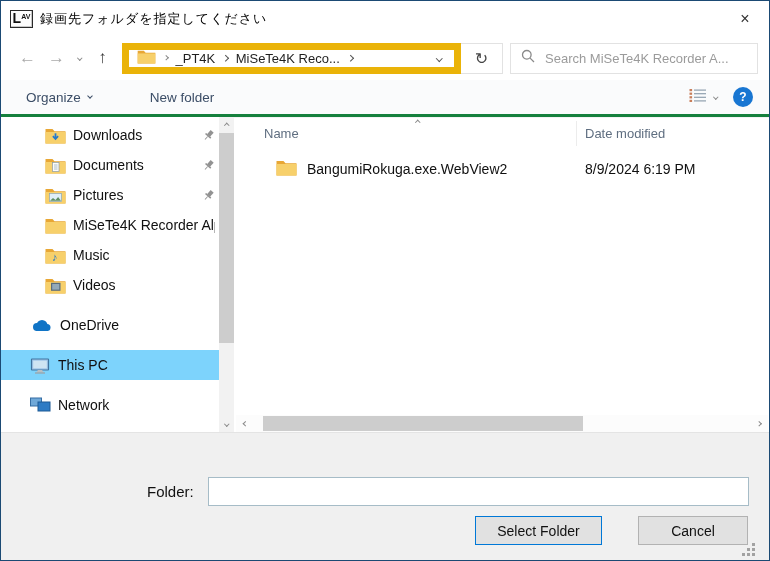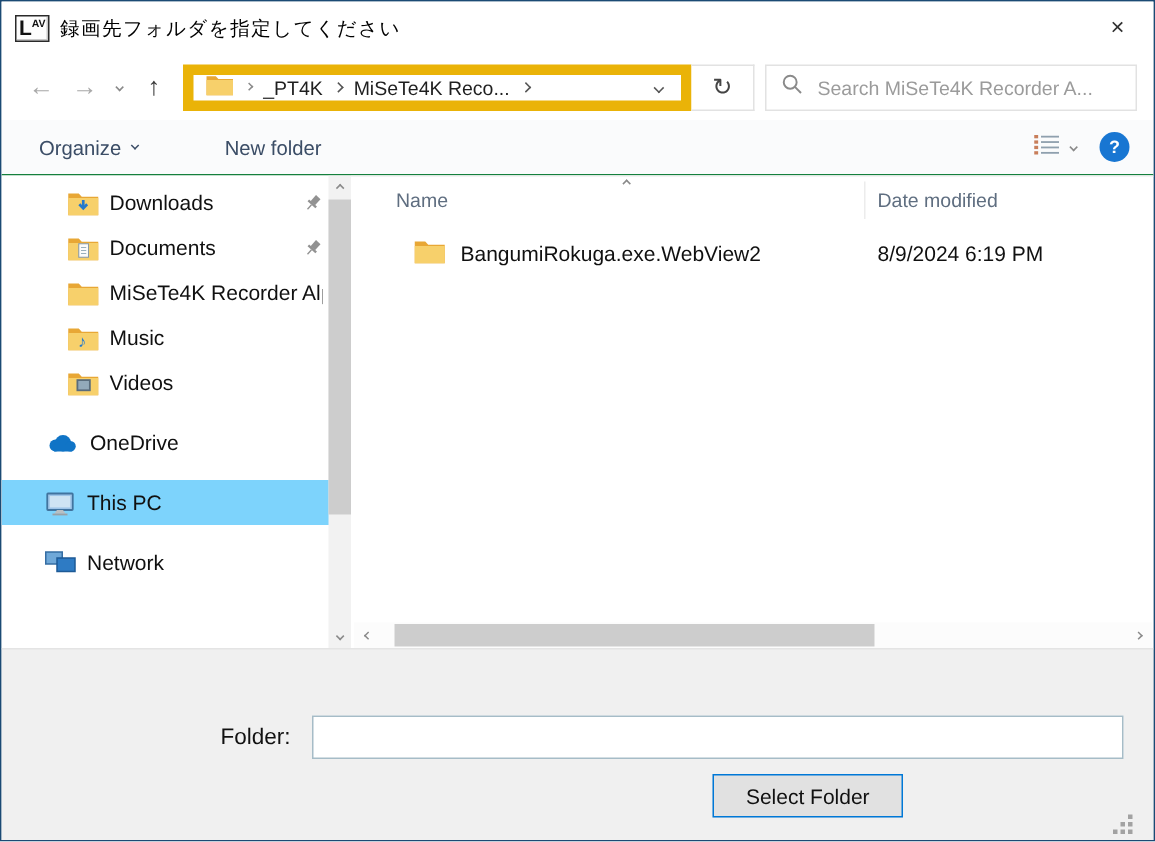"Organize" .toolbar { border-bottom: 1px solid #15803d -> 3px solid #15803d }
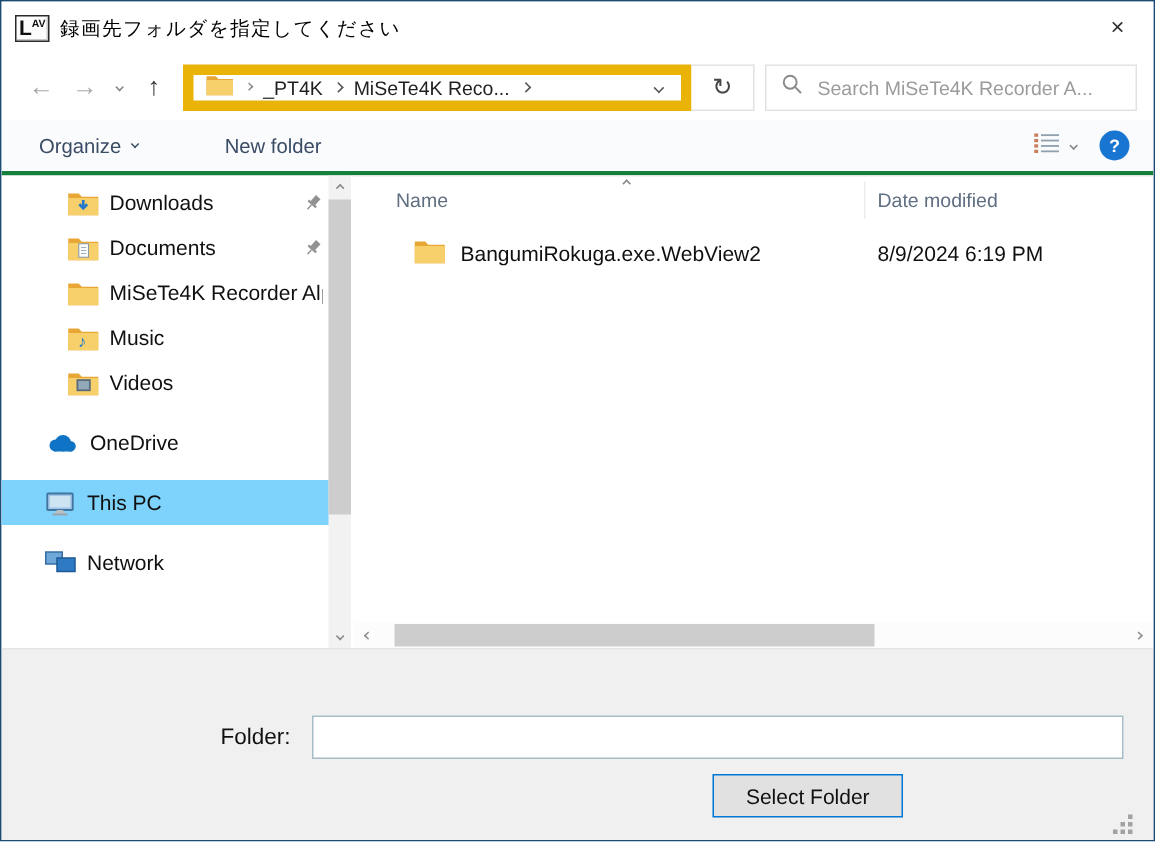"Pictures" div.side-item { html: none -> <div> <span> <svg> <path></path> <path></path> <rect></rect> <path></path> </svg> </span> <span>Pictures</span> <span> <svg> <g> <rect></rect> <rect></rect> <rect></rect> </g> </svg> </span> </div> }
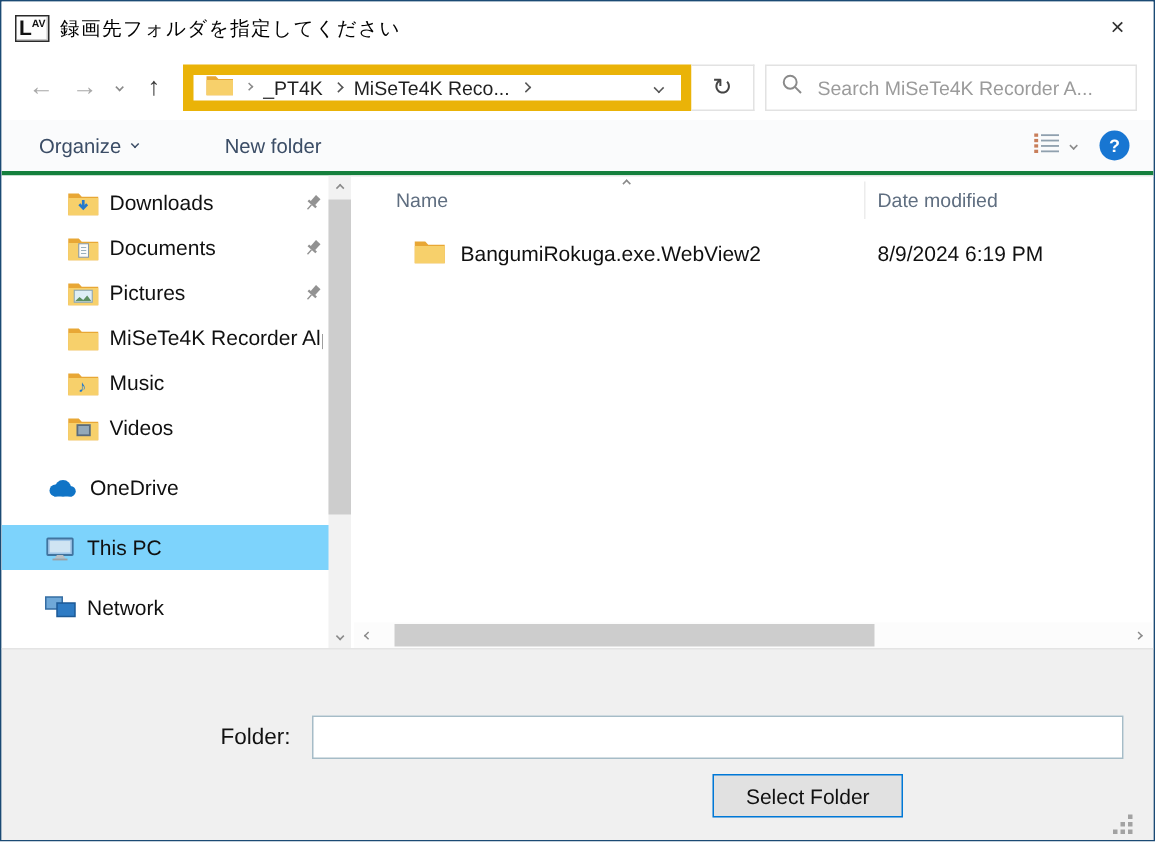"Cancel" button.btn { html: none -> <button>Cancel</button> }
